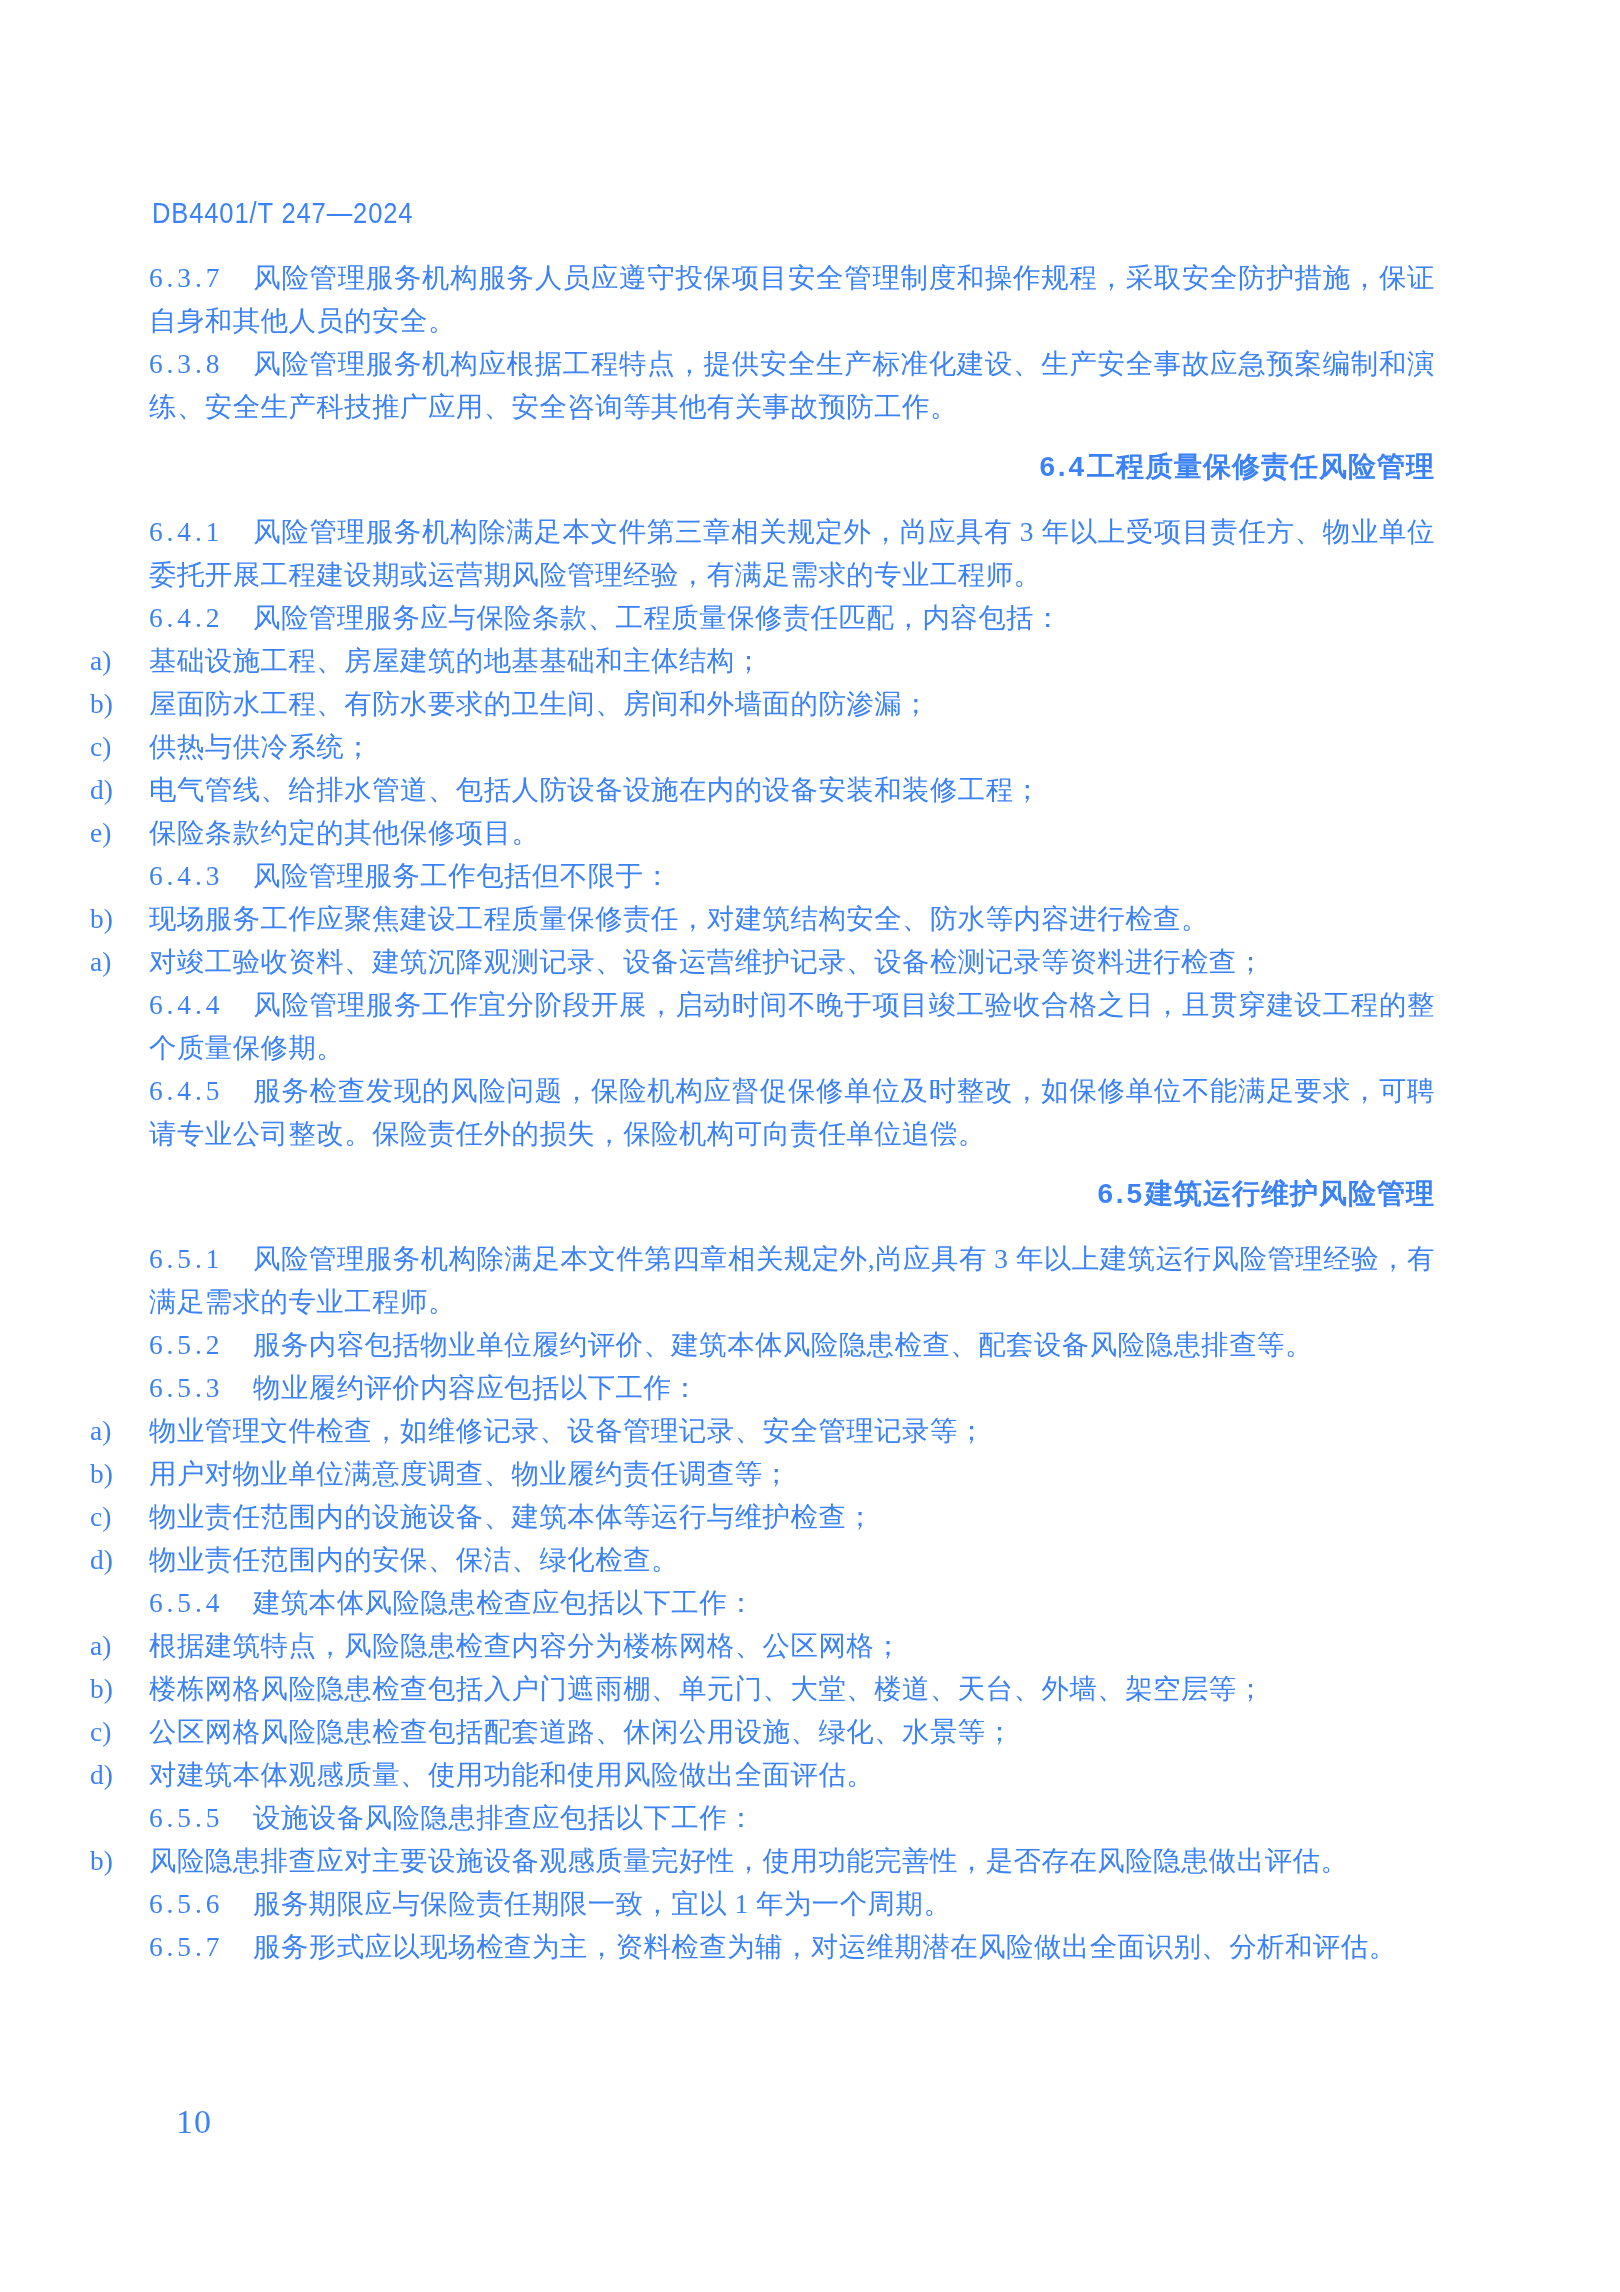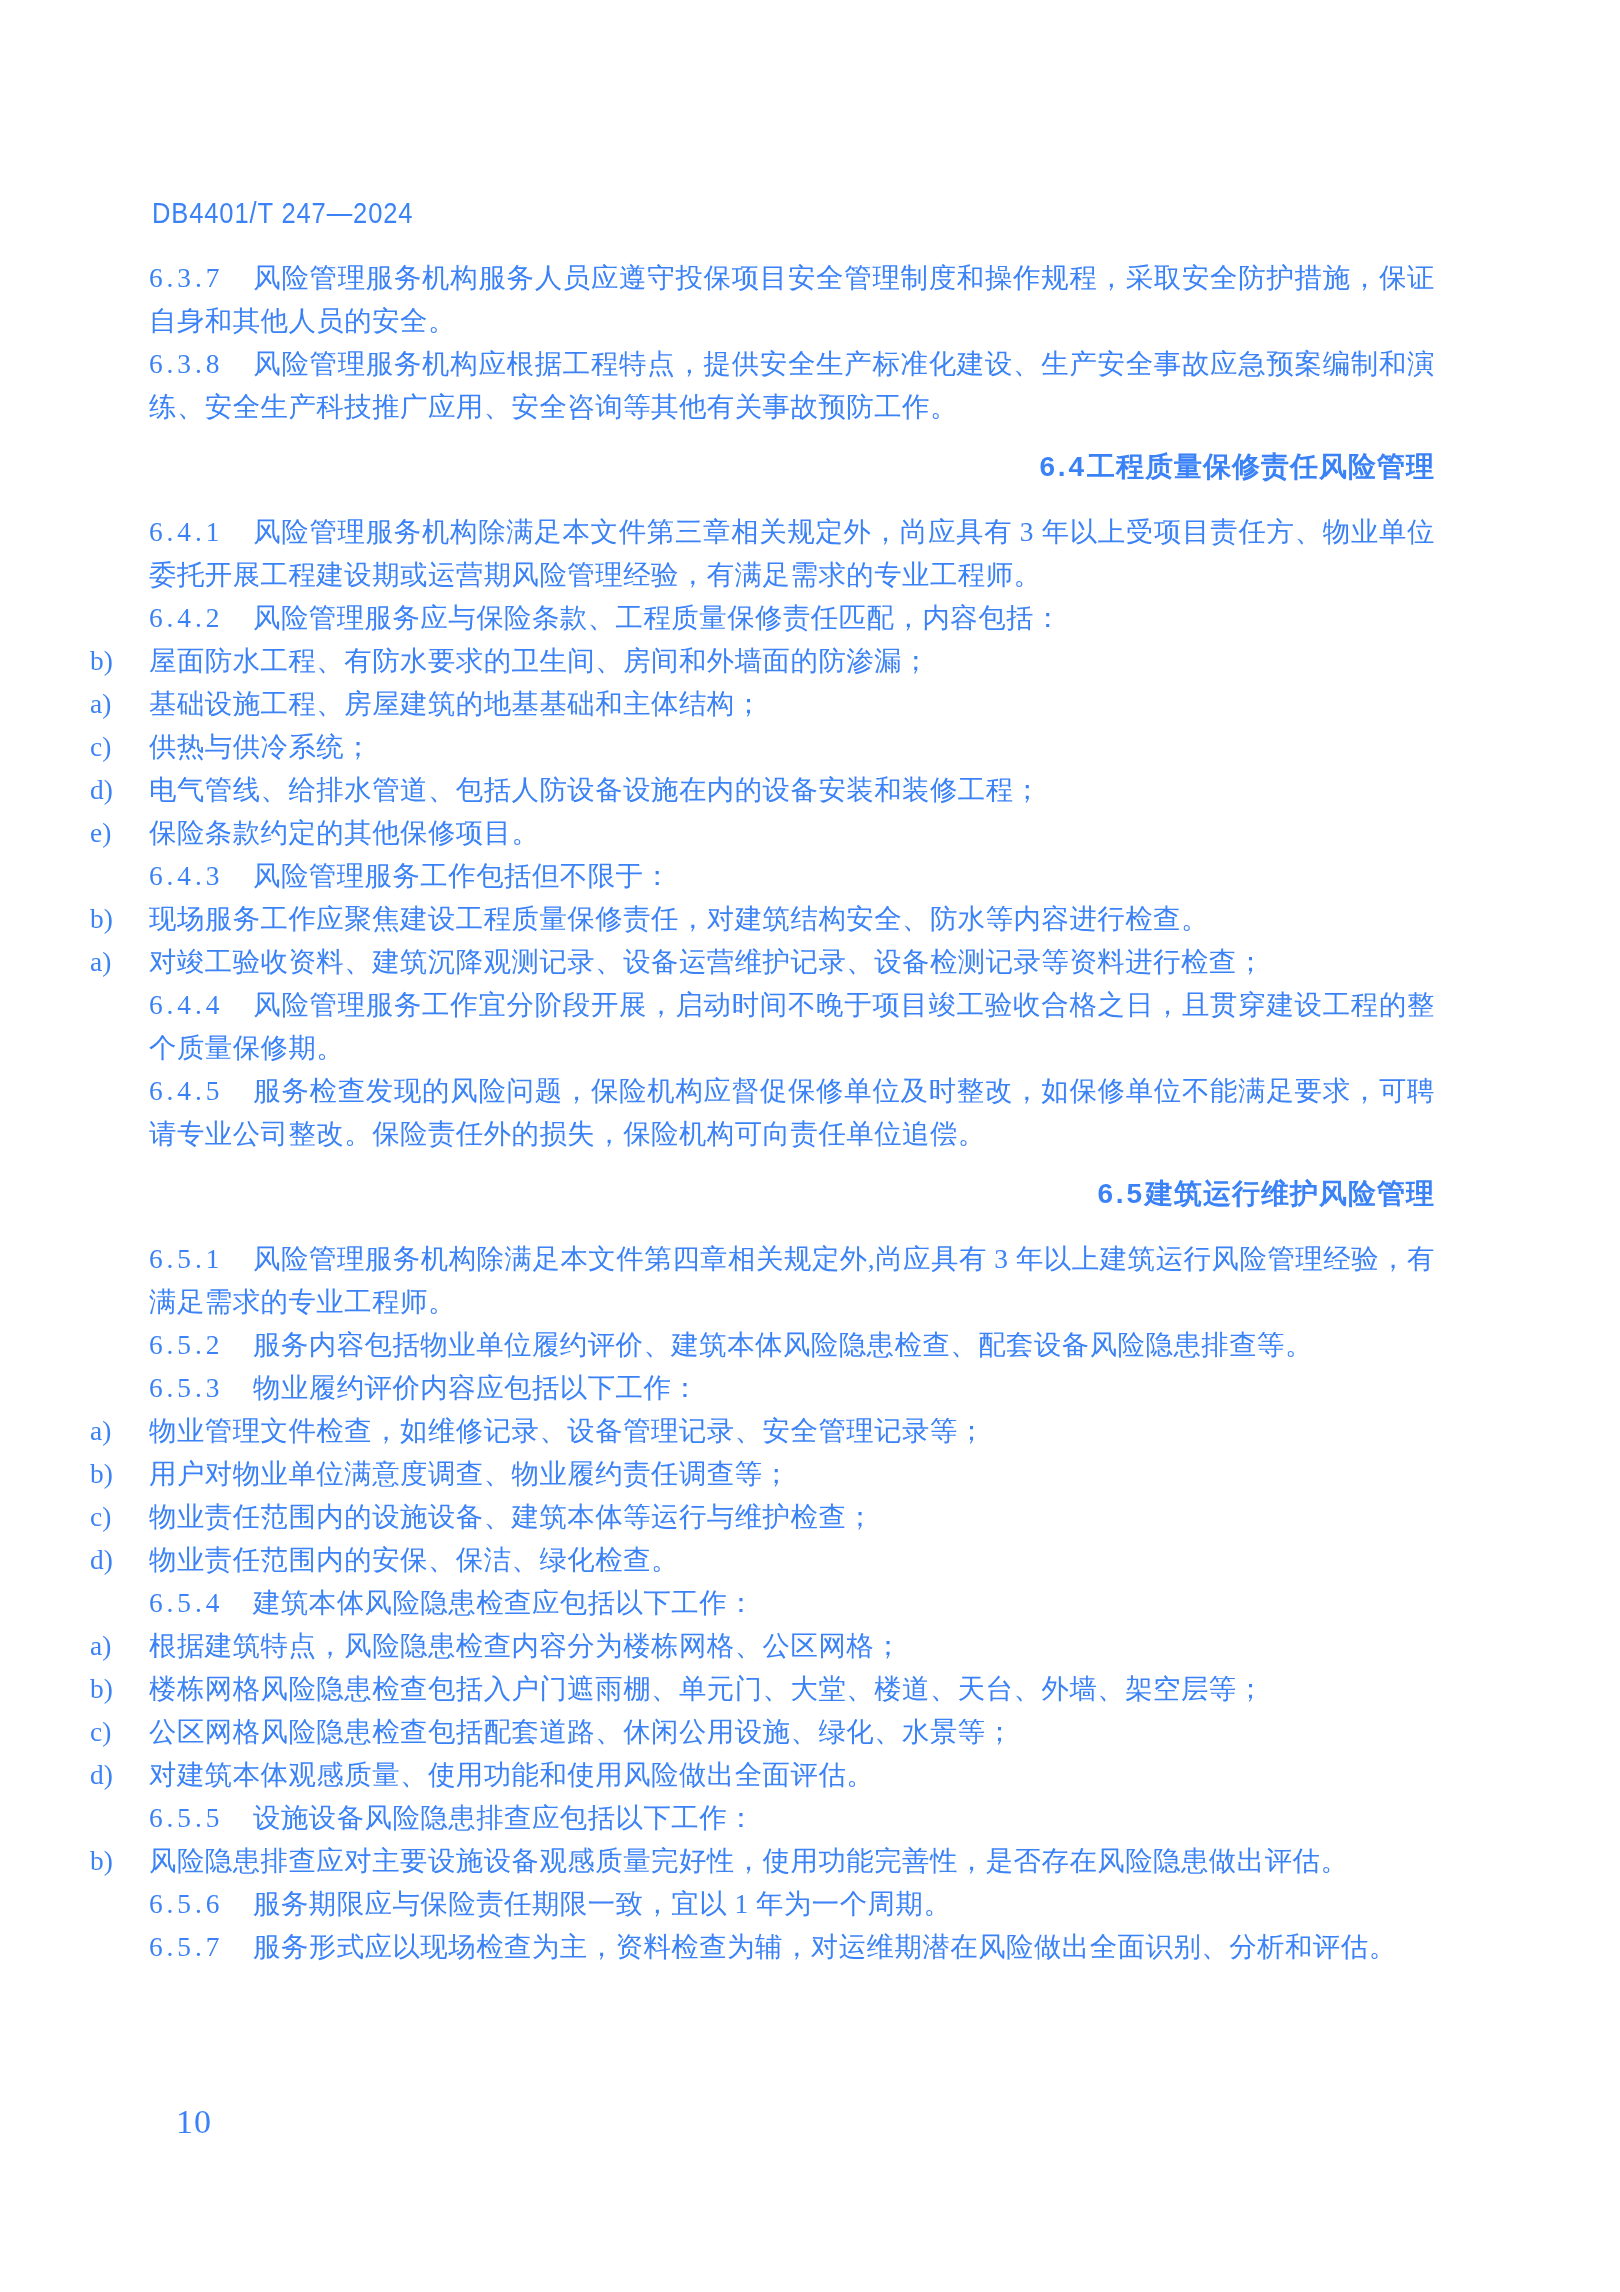"b) 屋面防水工程、有防水要求的卫生间、房间和外墙面的防渗漏；" p.li { order: before "a) 基础设施工程、房屋建筑的地基基础和主体结构；" -> after "a) 基础设施工程、房屋建筑的地基基础和主体结构；" }
